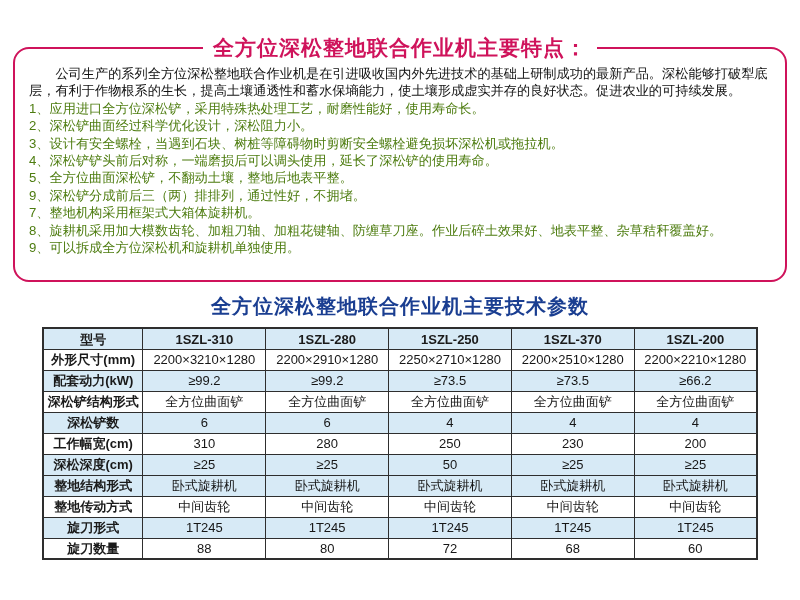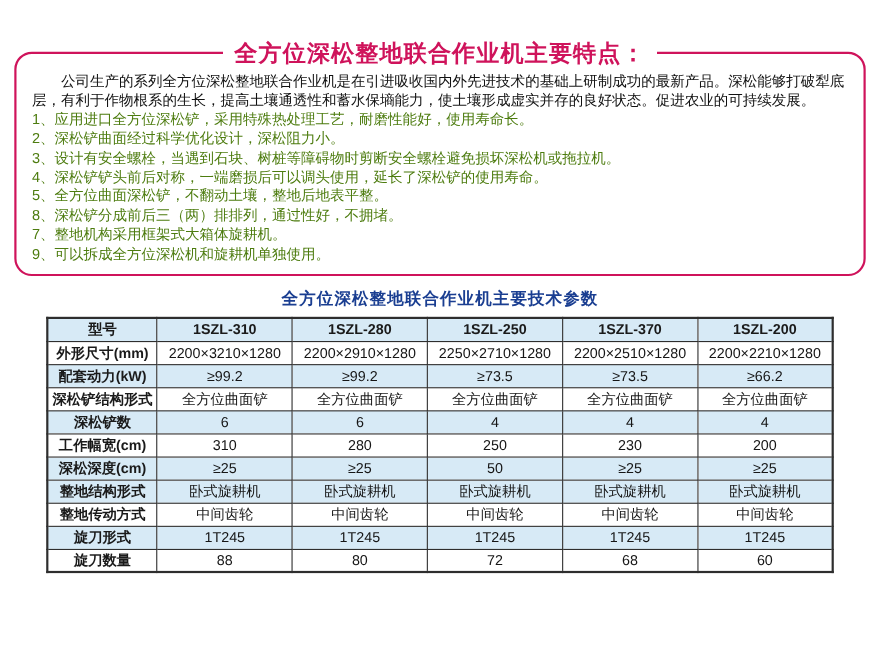"全方位深松整地联合作业机主要特点：" fieldset.features { padding: 3px 14px 10px 14px -> 3px 14px 24px 14px }
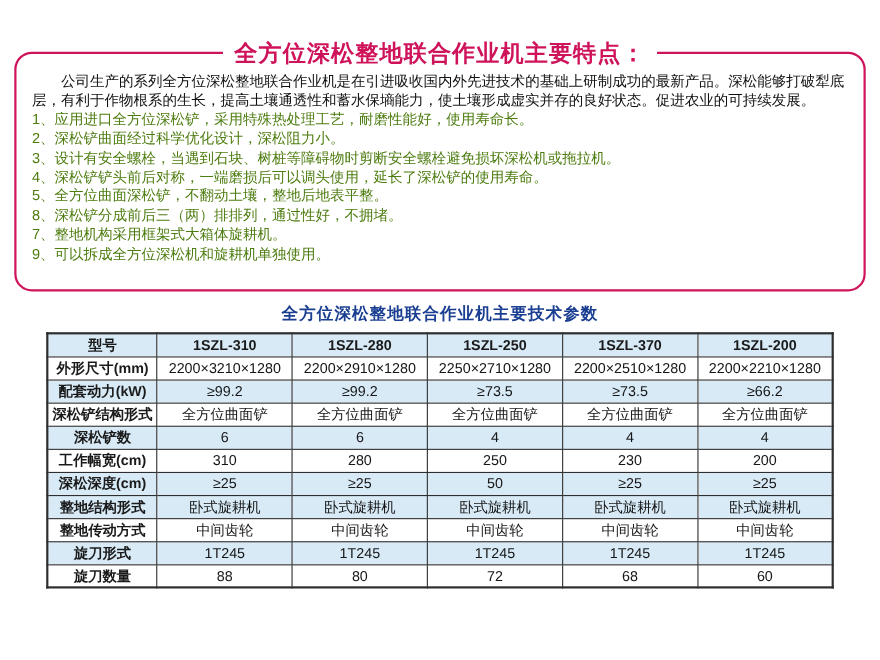"8、深松铲分成前后三（两）排排列，通过性好，不拥堵。" div.feature-item { text: 8 -> 9 }
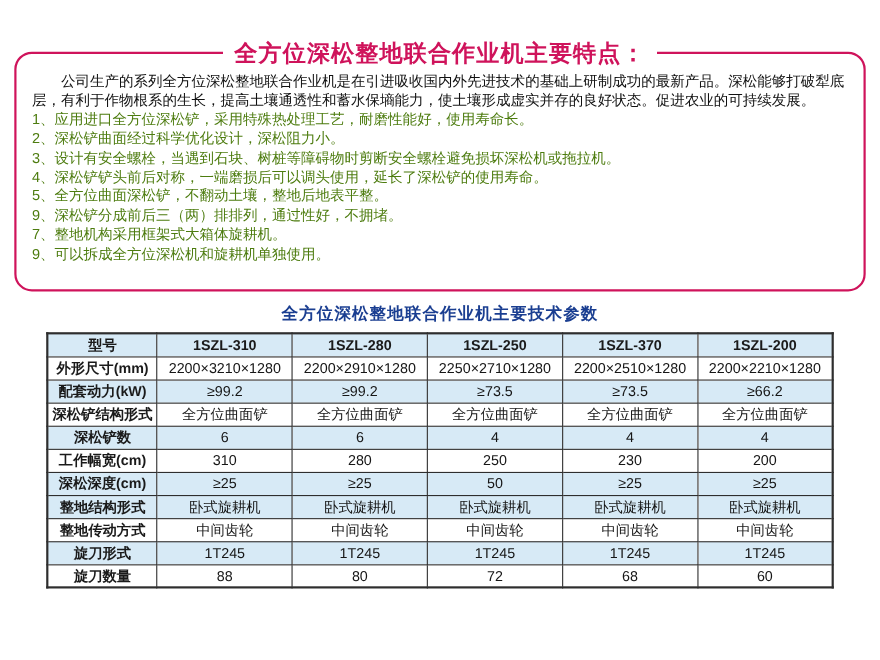"8、旋耕机采用加大模数齿轮、加粗刀轴、加粗花键轴、防缠草刀座。作业后碎土效果好、" div.feature-item { html: none -> <div>8、旋耕机采用加大模数齿轮、加粗刀轴、加粗花键轴、防缠草刀座。作业后碎土效果好、地表平整、杂草秸秆覆盖好。</div> }
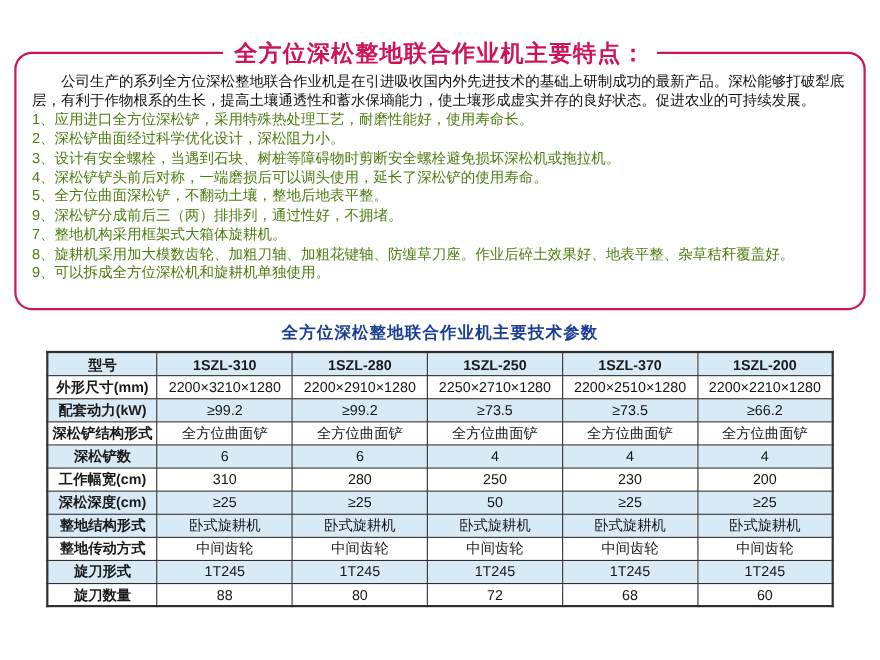"全方位深松整地联合作业机主要技术参数" .specs-title { font-size: 15px -> 20px }
